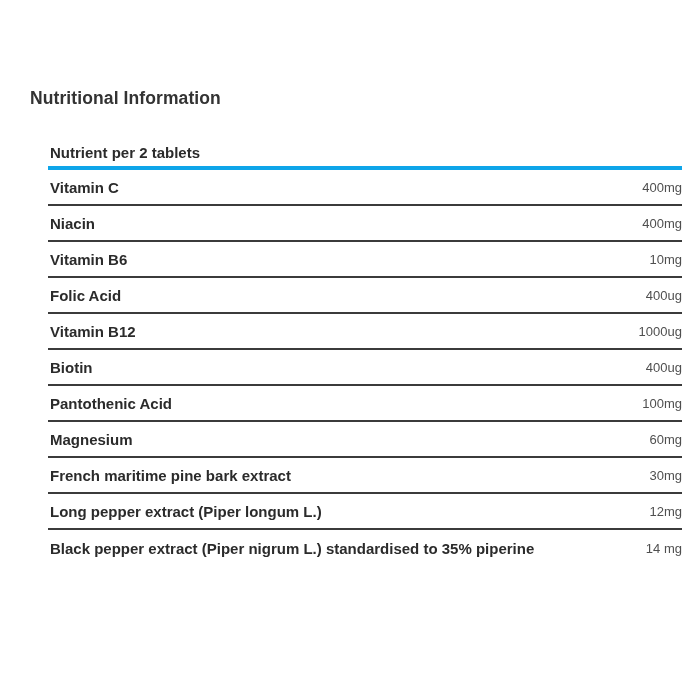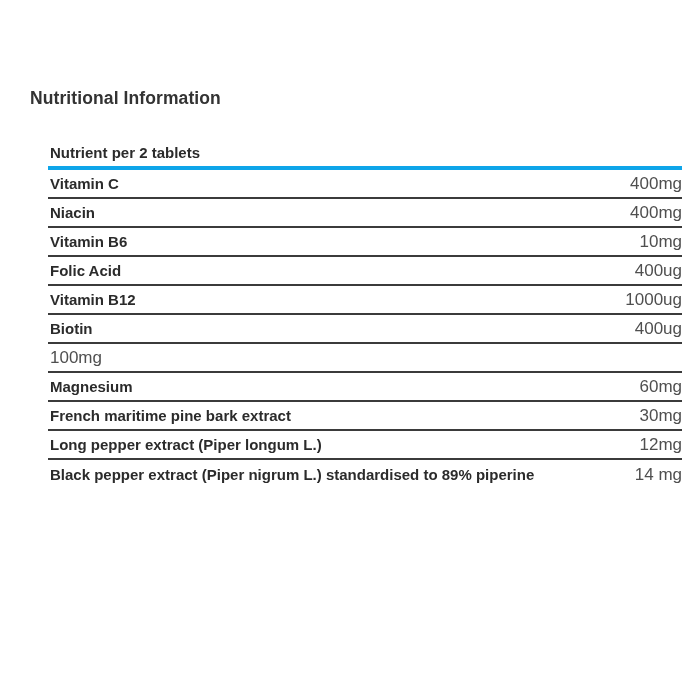"Vitamin C" .row { height: 29px -> 36px }
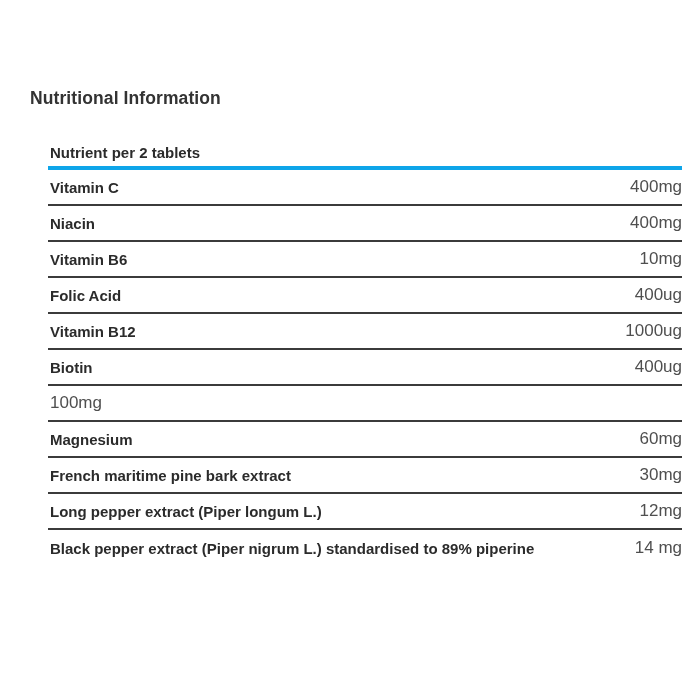"400mg" .amount { font-size: 17px -> 13px }
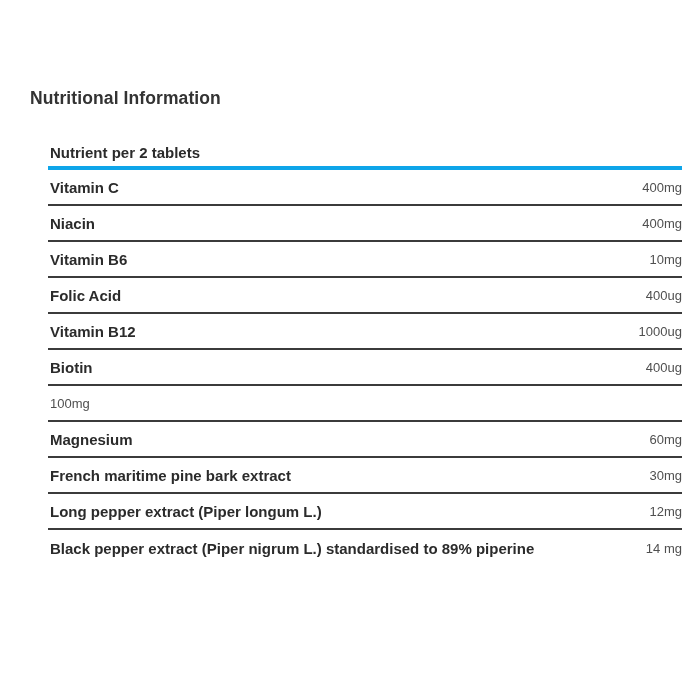"Pantothenic Acid" span.nutrient { html: none -> <span>Pantothenic Acid</span> }
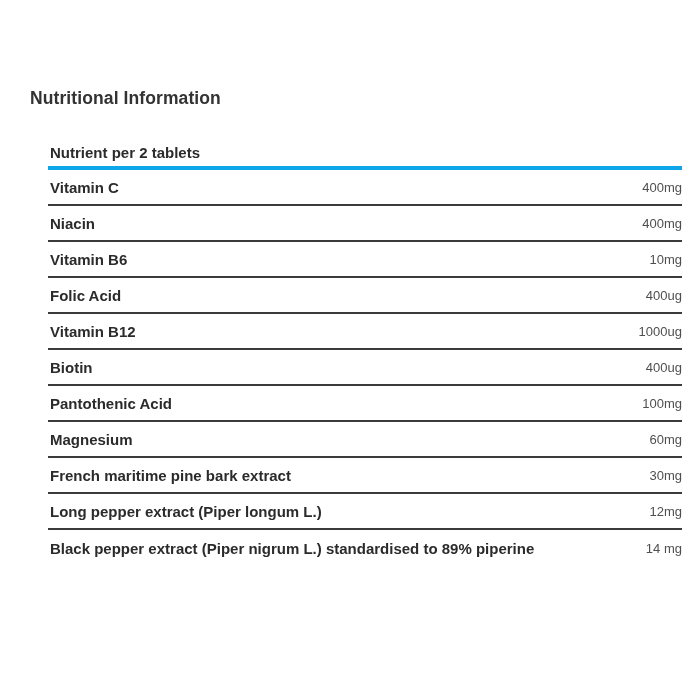"Black pepper extract (Piper nigrum" span.nutrient { text: 89% -> 35% }
